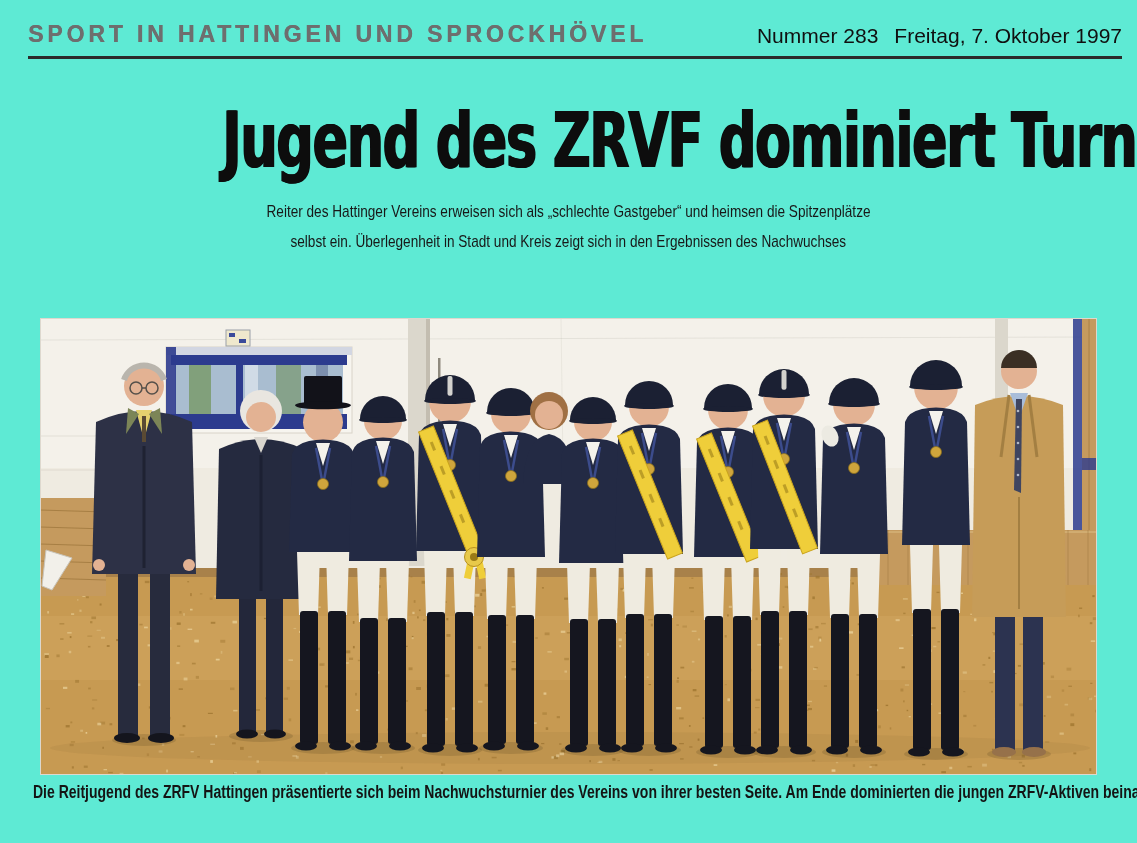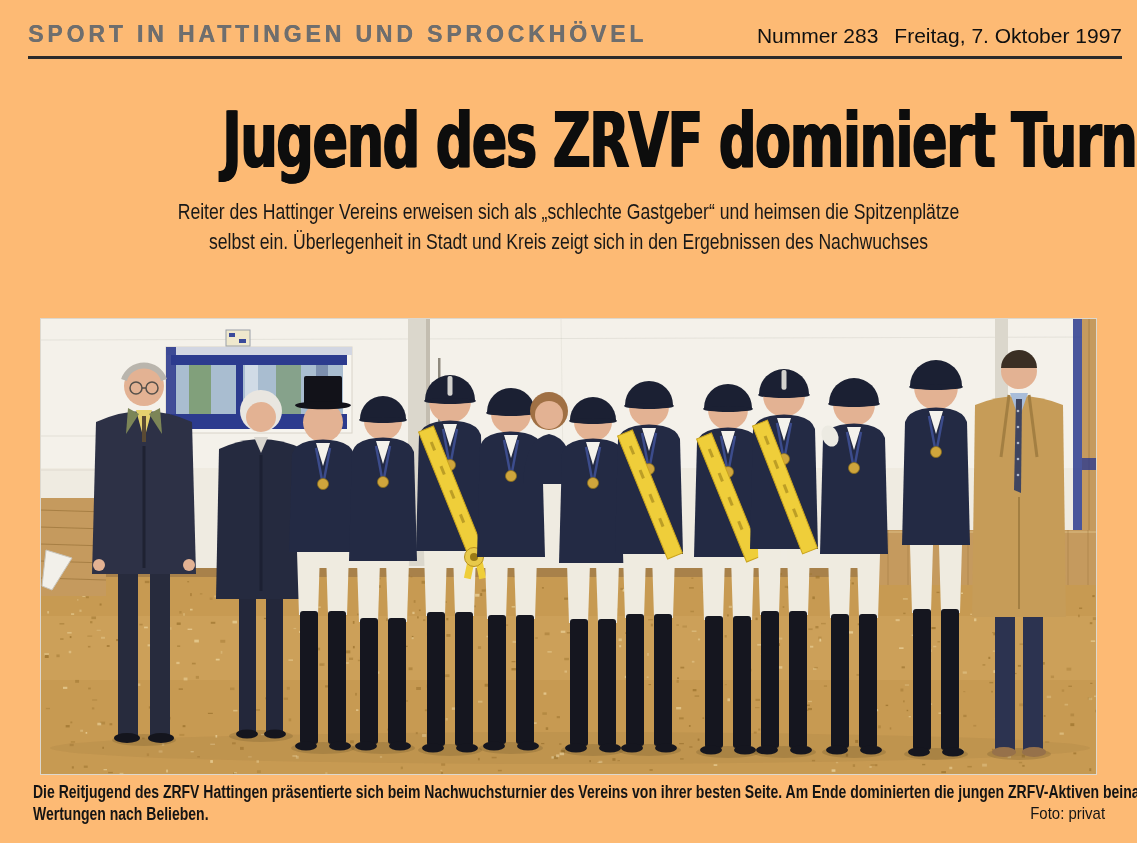"SPORT IN HATTINGEN UND SPROCKHÖVEL" .page { background: #fdba74 -> #5eead4 }
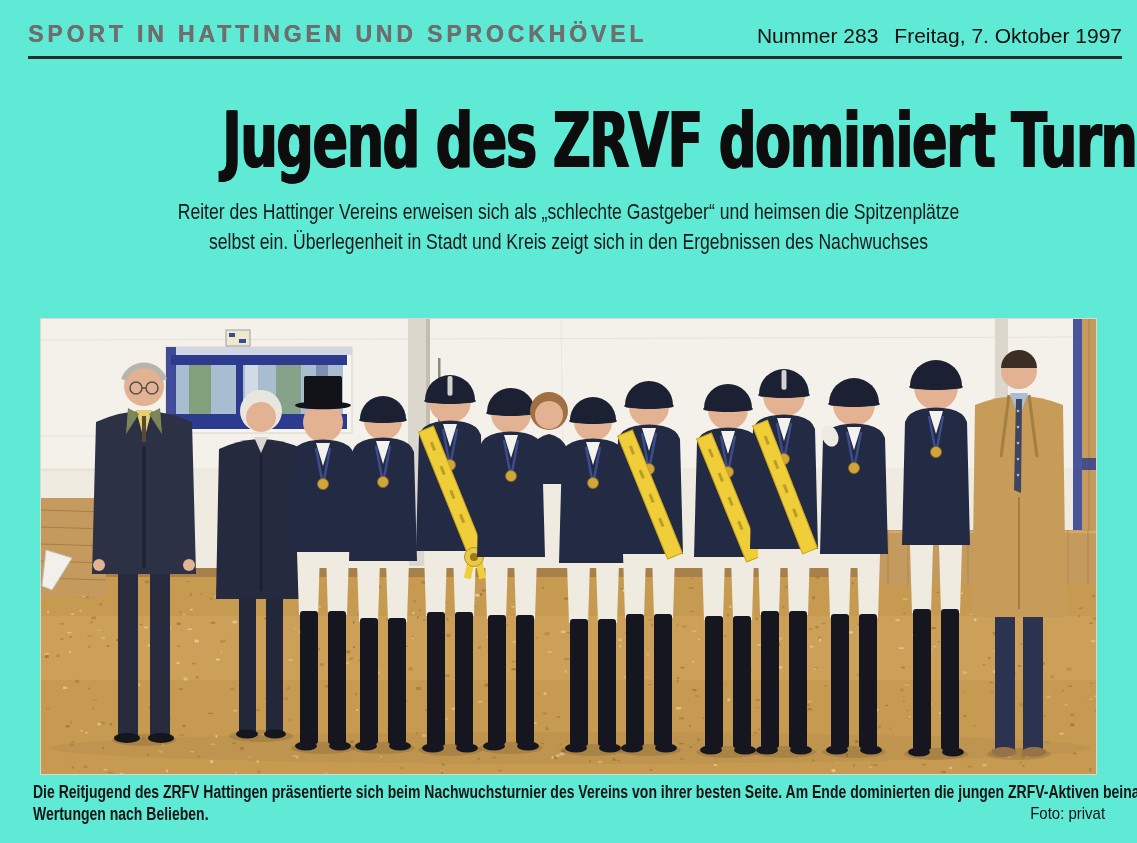"Reiter des Hattinger Vereins erweisen" .subhead { font-size: 22px -> 17px }
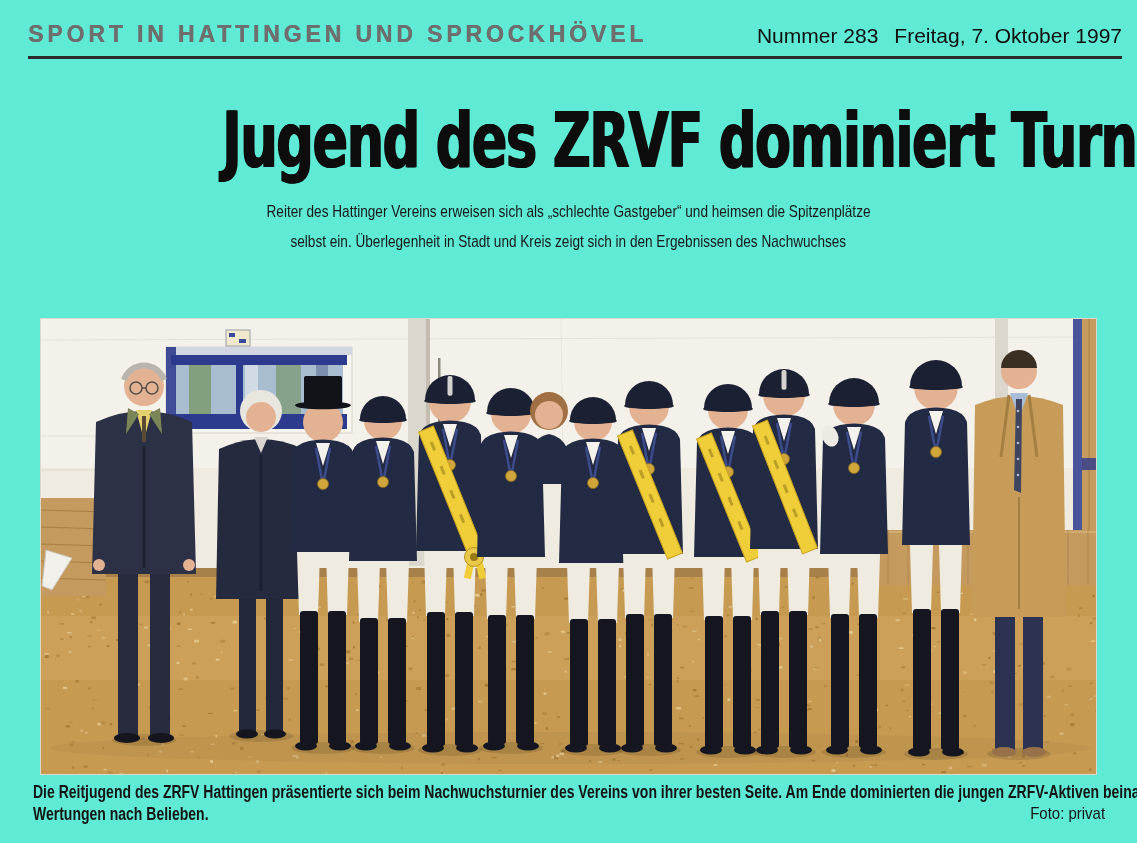"Wertungen nach Belieben." div.cap2 { html: <div><span>Wertungen nach Belieben.</span> <span><span>Foto: privat</span></span> </div> -> none }
